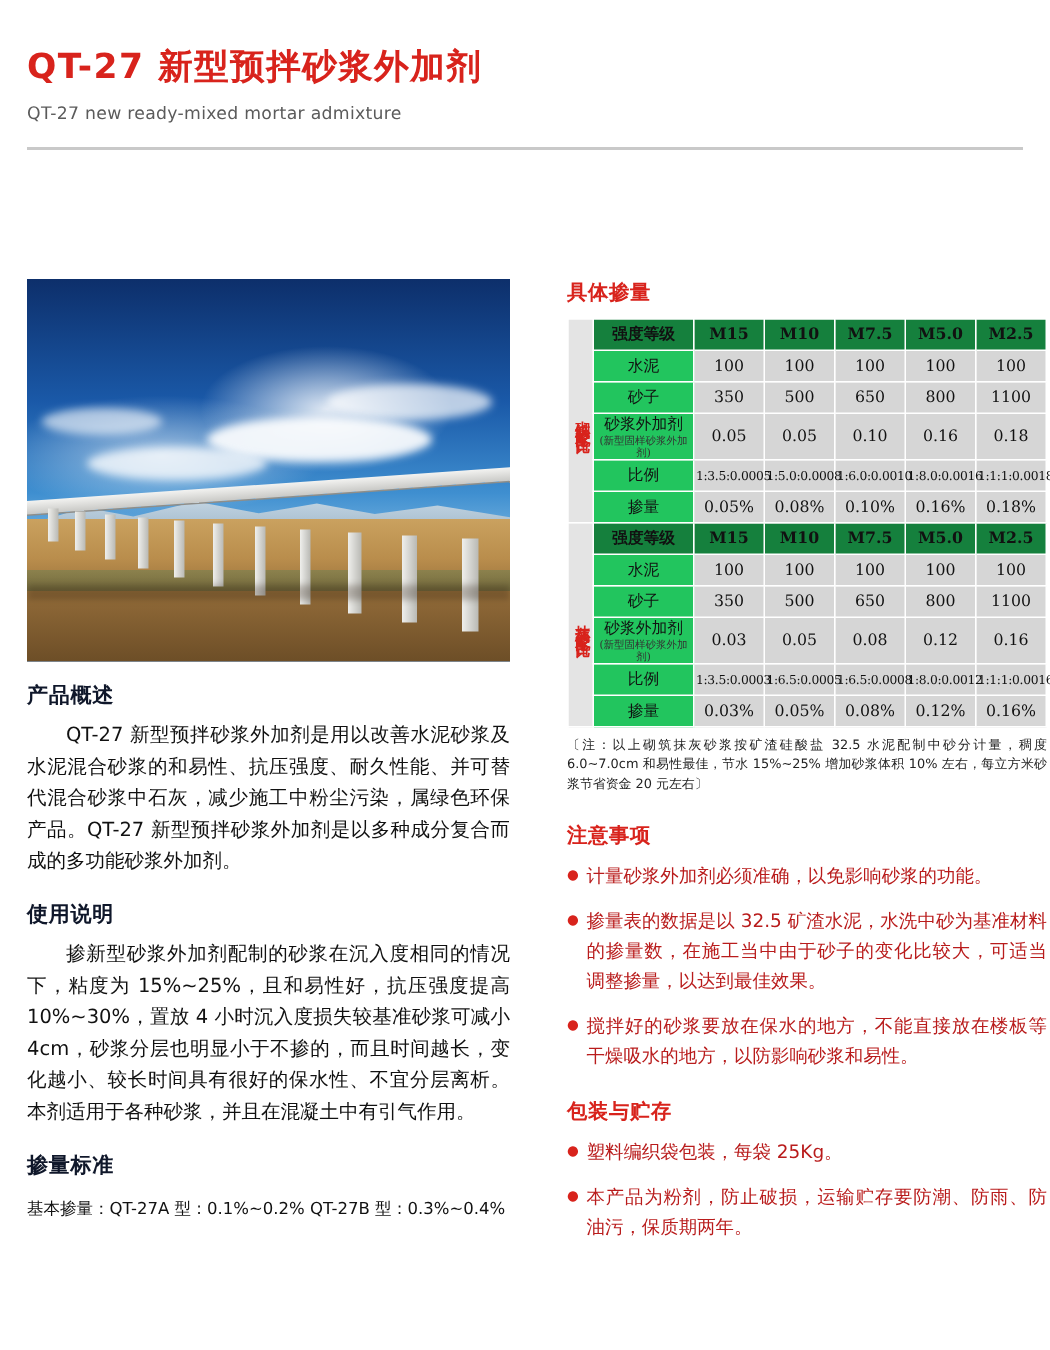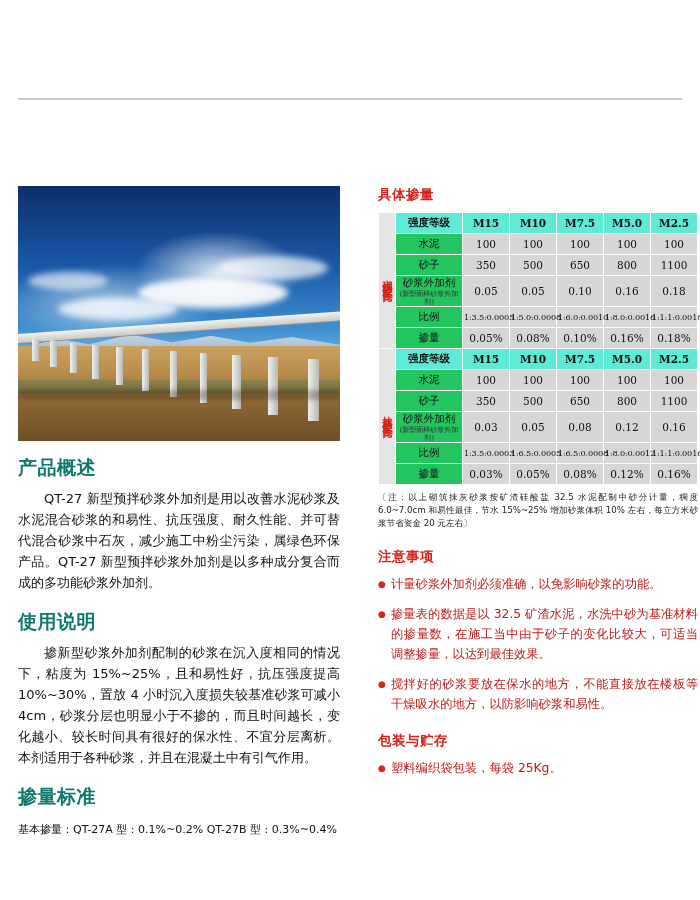"QT-27 新型预拌砂浆外加剂" div.header { html: none -> <div> <div>QT-27 新型预拌砂浆外加剂</div> <div>QT-27 new ready-mixed mortar admixture</div> </div> }
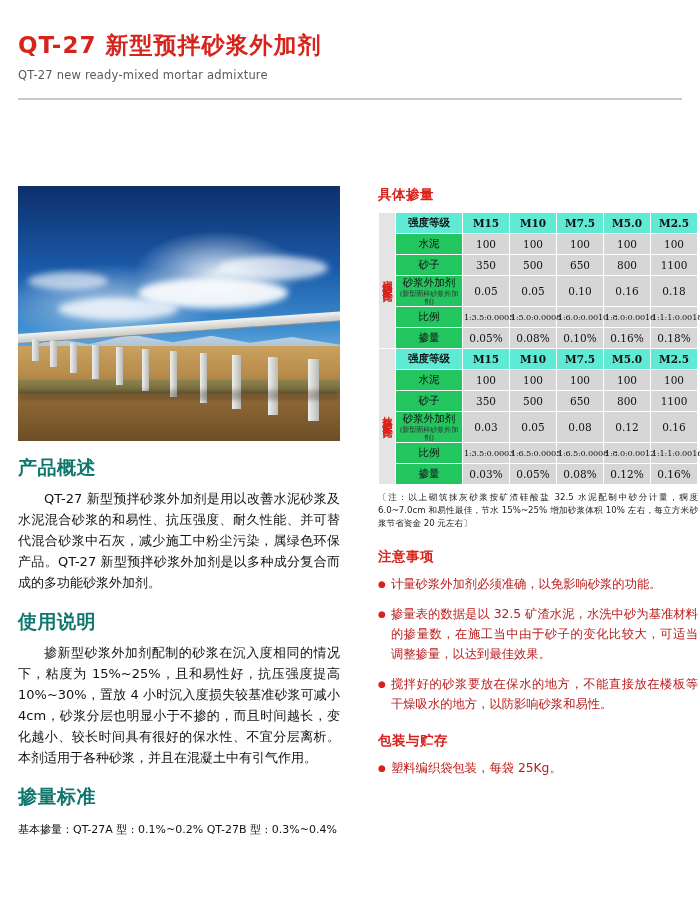"强度等级" table.mix td.hdr { background: #5eead4 -> #15803d }
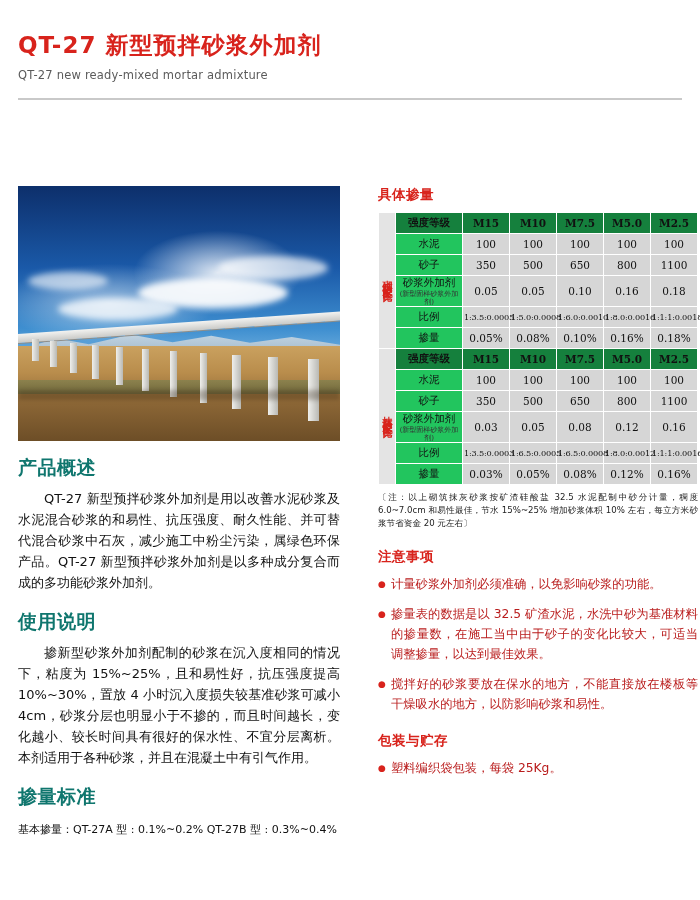"产品概述" .h-red { color: #0f766e -> #0f172a; font-size: 19px -> 14px }
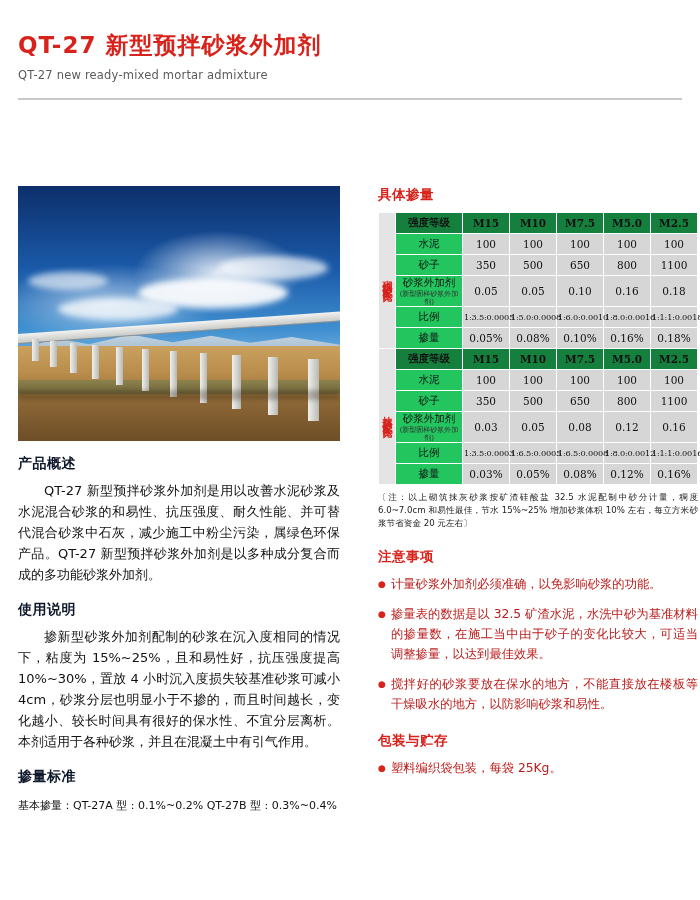"本产品为粉剂，防止破损，运输贮存要防潮、防雨、防油污，保质期两年。" p.bullet { html: none -> <p>本产品为粉剂，防止破损，运输贮存要防潮、防雨、防油污，保质期两年。</p> }
